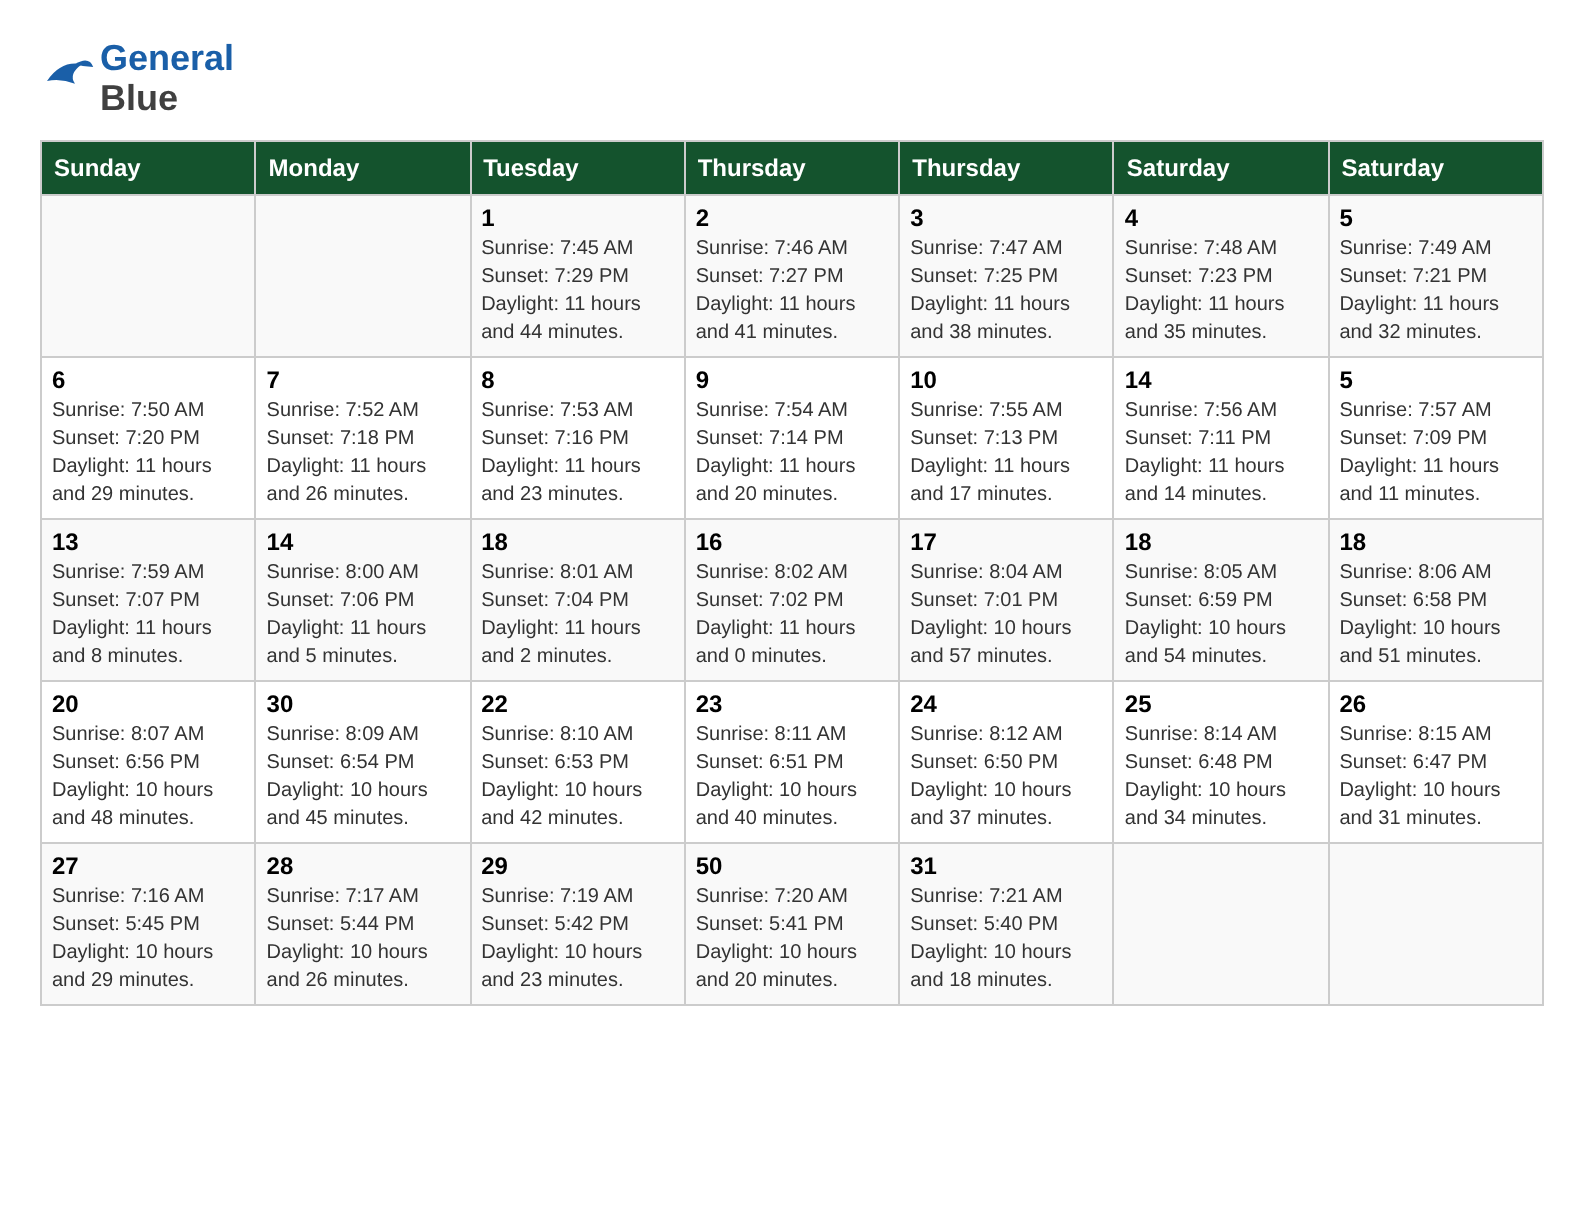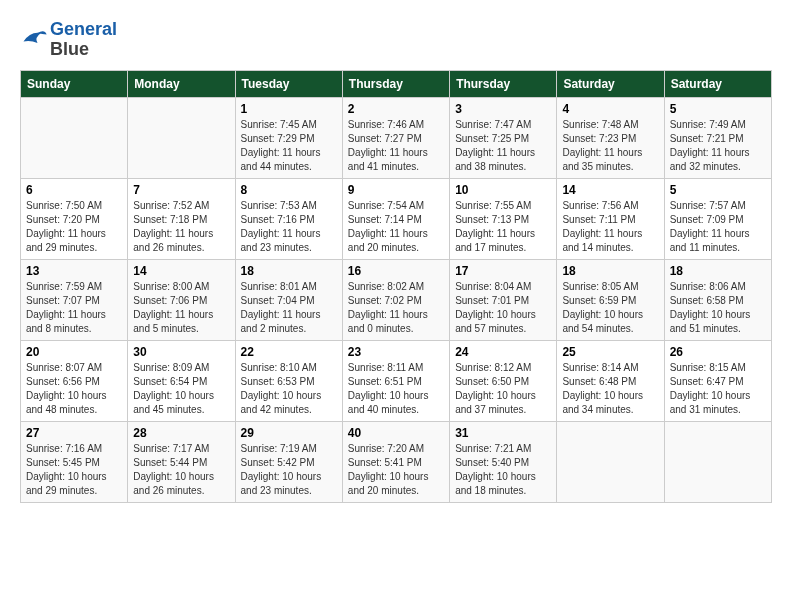"40" span.day-num { text: 40 -> 50 }
